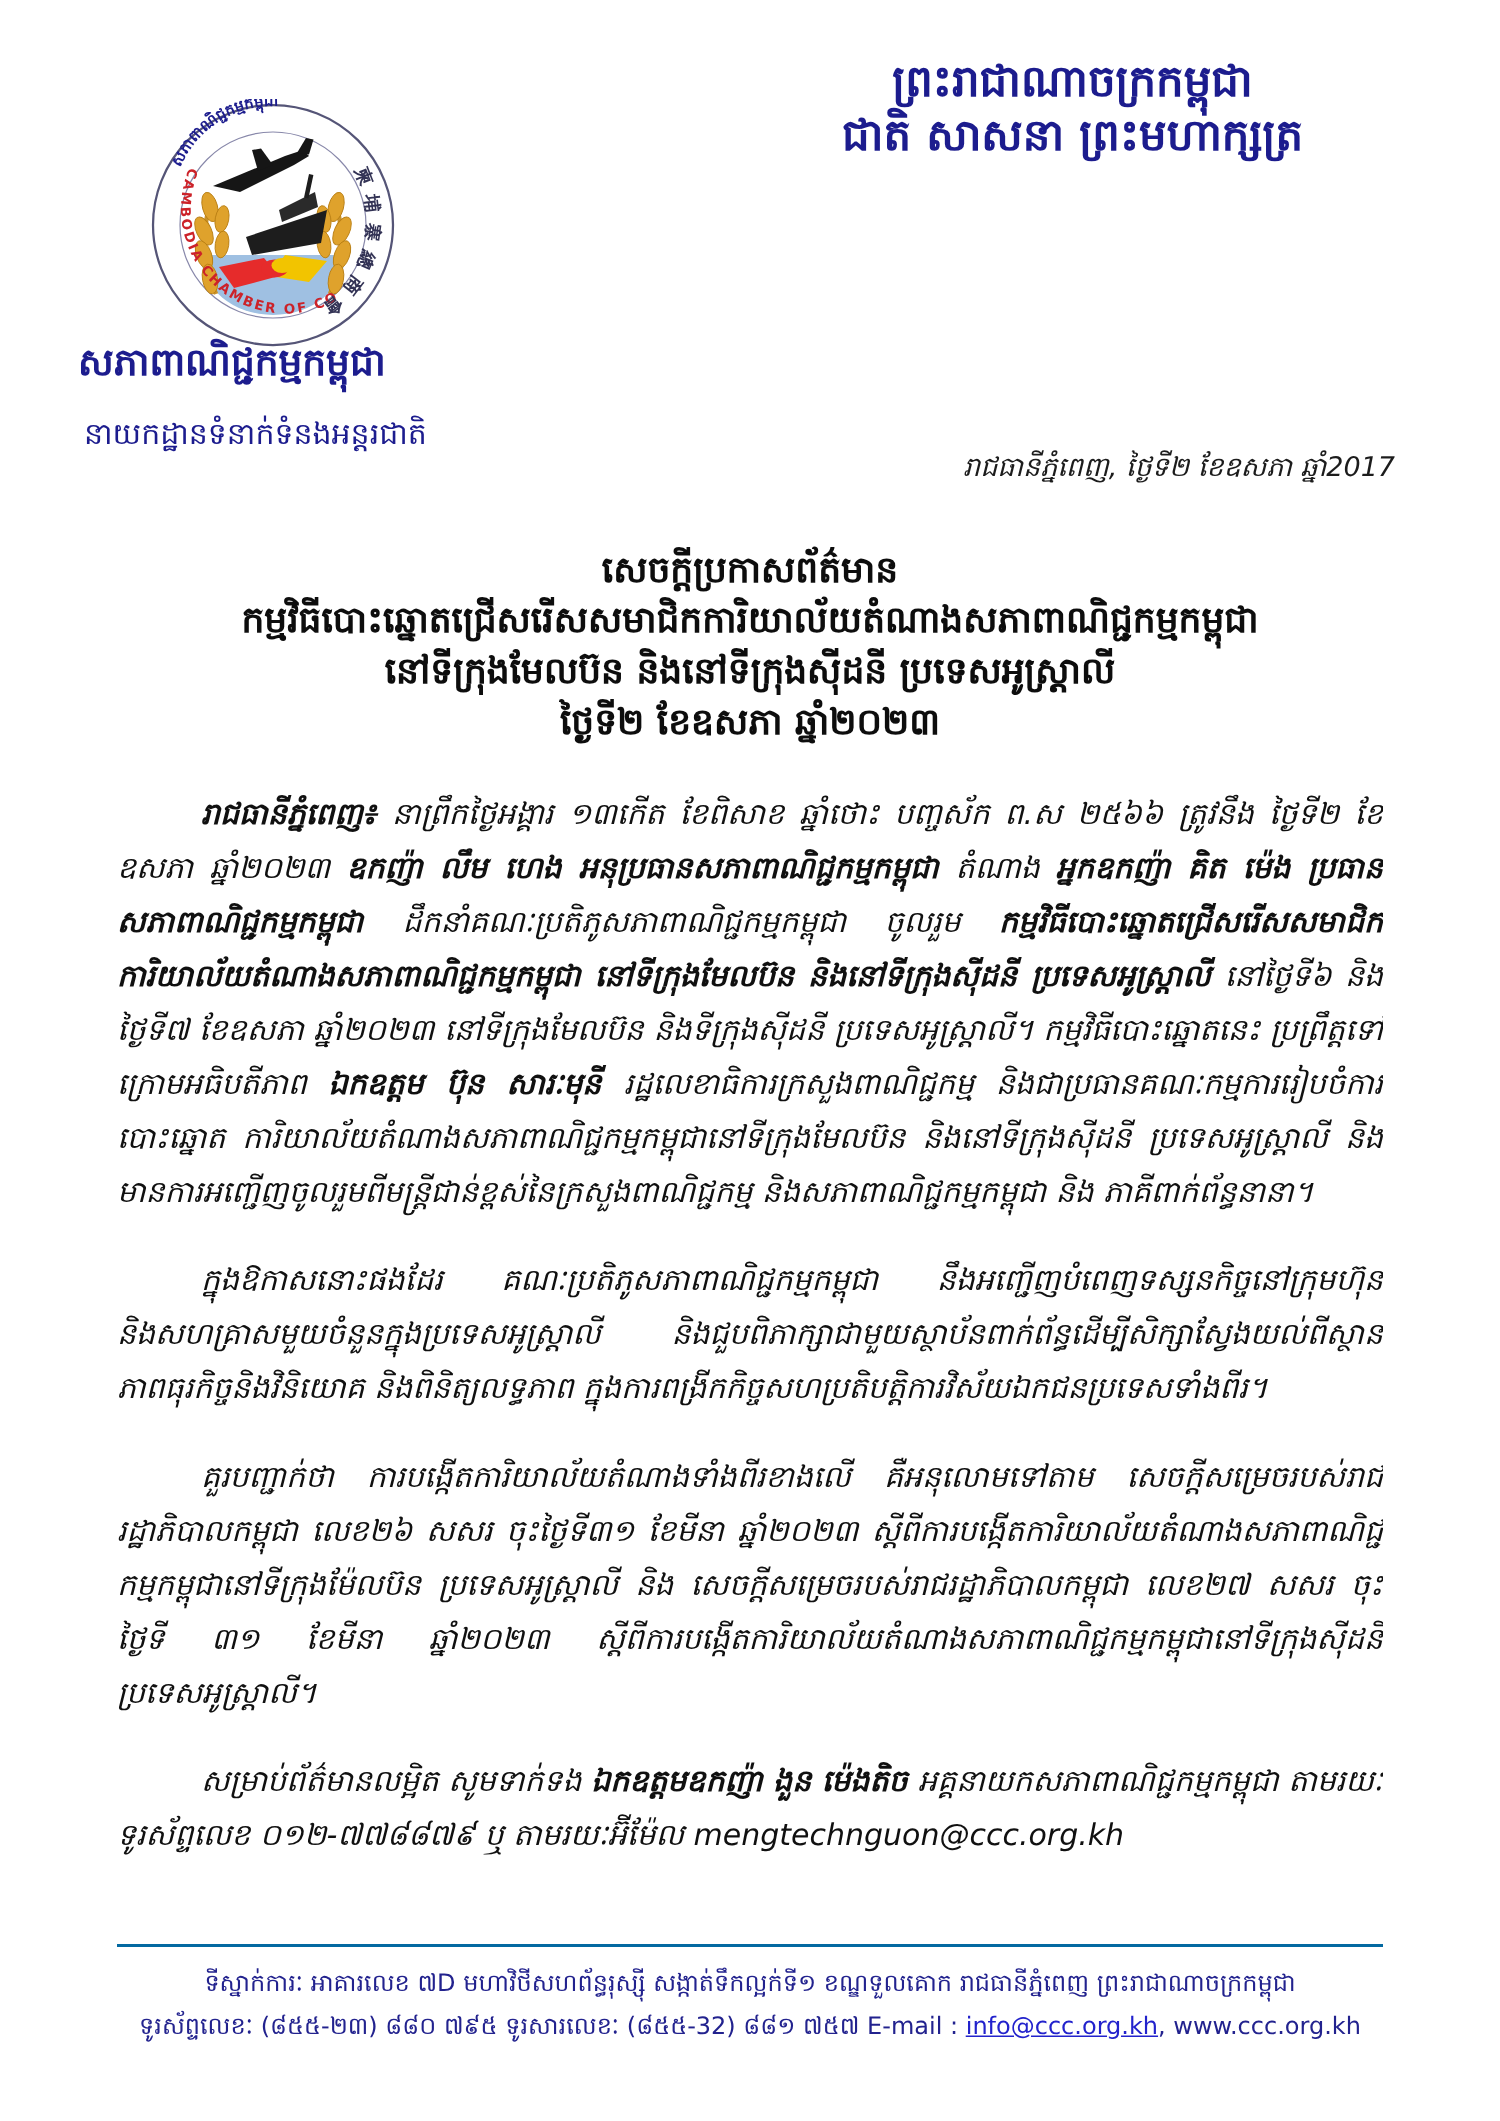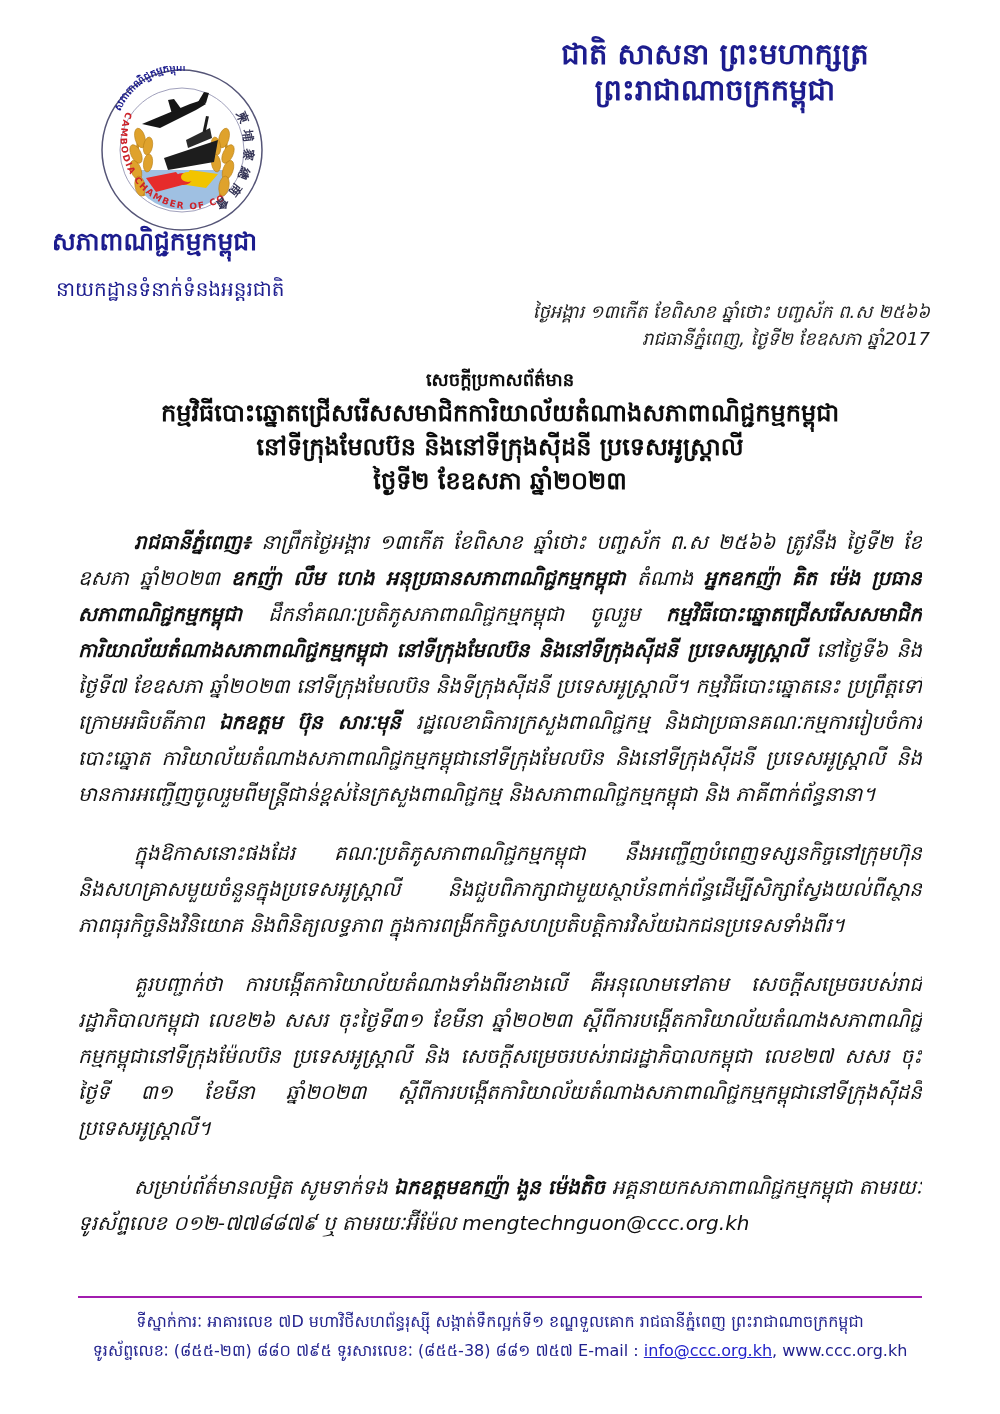"ជាតិ សាសនា ព្រះមហាក្សត្រ" div { order: before "ព្រះរាជាណាចក្រកម្ពុជា" -> after "ព្រះរាជាណាចក្រកម្ពុជា" }
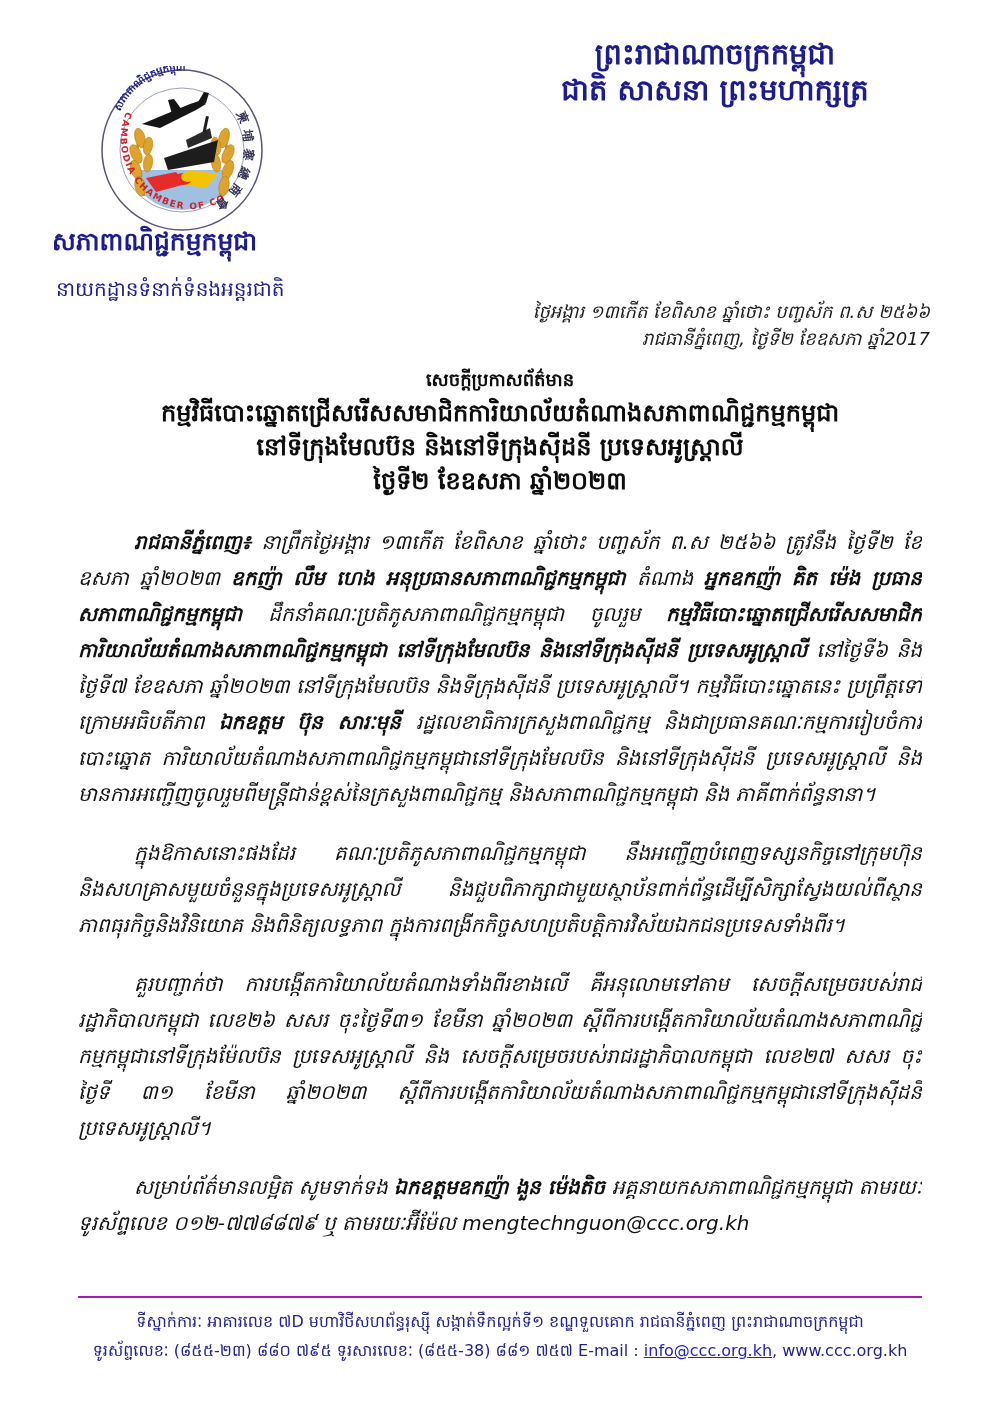"ថ្ងៃអង្គារ ១៣កើត ខែពិសាខ ឆ្នាំថោះ" div { html: <div>ថ្ងៃអង្គារ ១៣កើត ខែពិសាខ ឆ្នាំថោះ បញ្ចស័ក ព.ស ២៥៦៦</div> -> none }
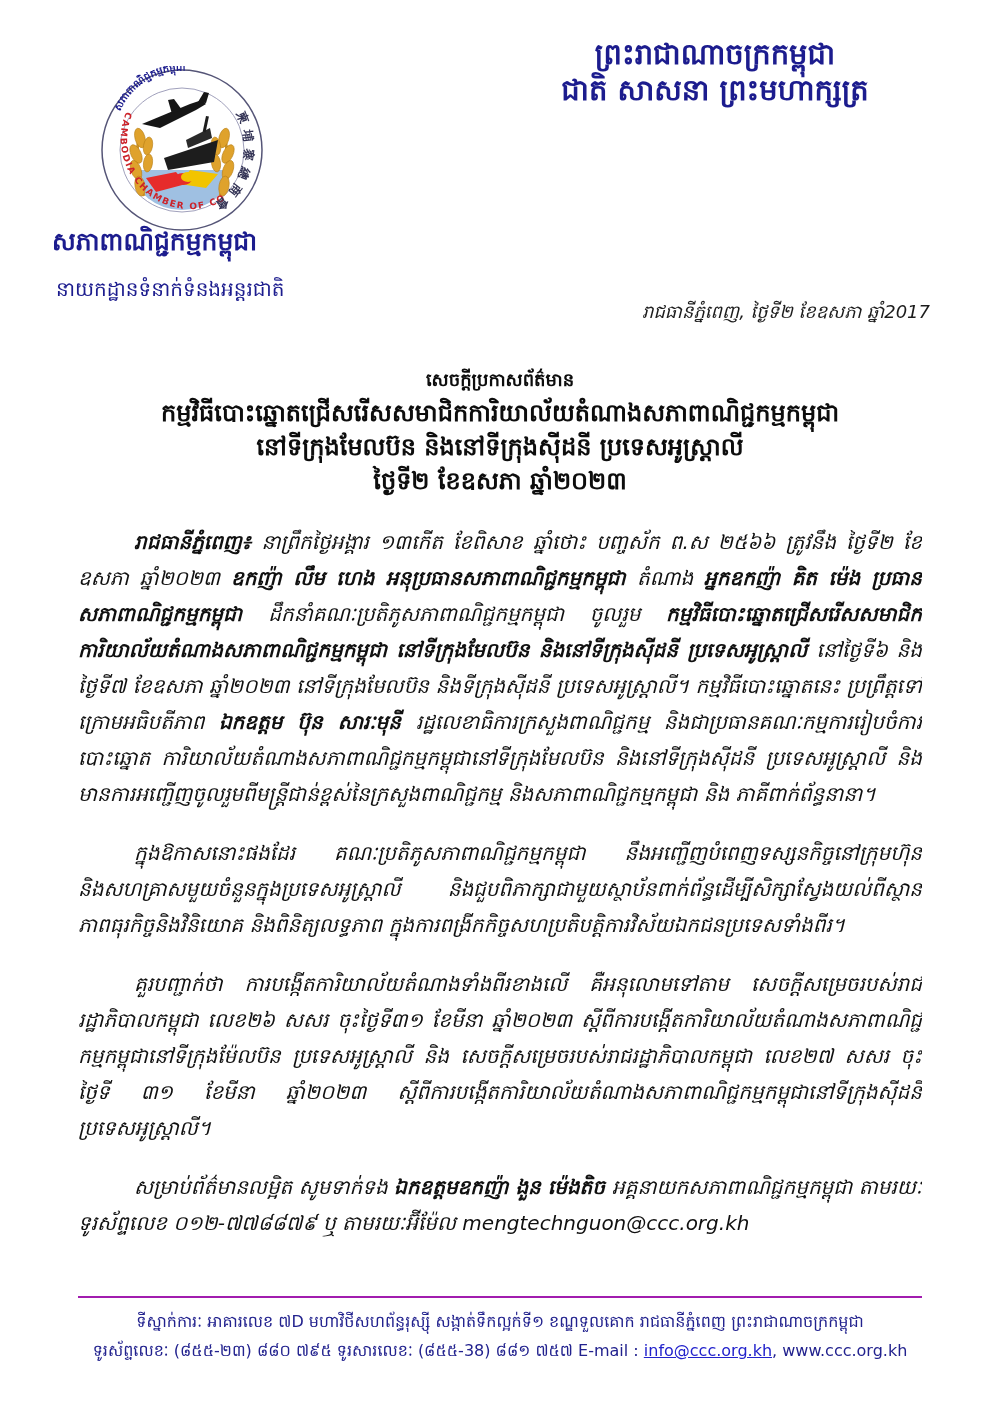"សេចក្តីប្រកាសព័ត៌មាន" .title-block .t-sm { font-size: 18px -> 24px }
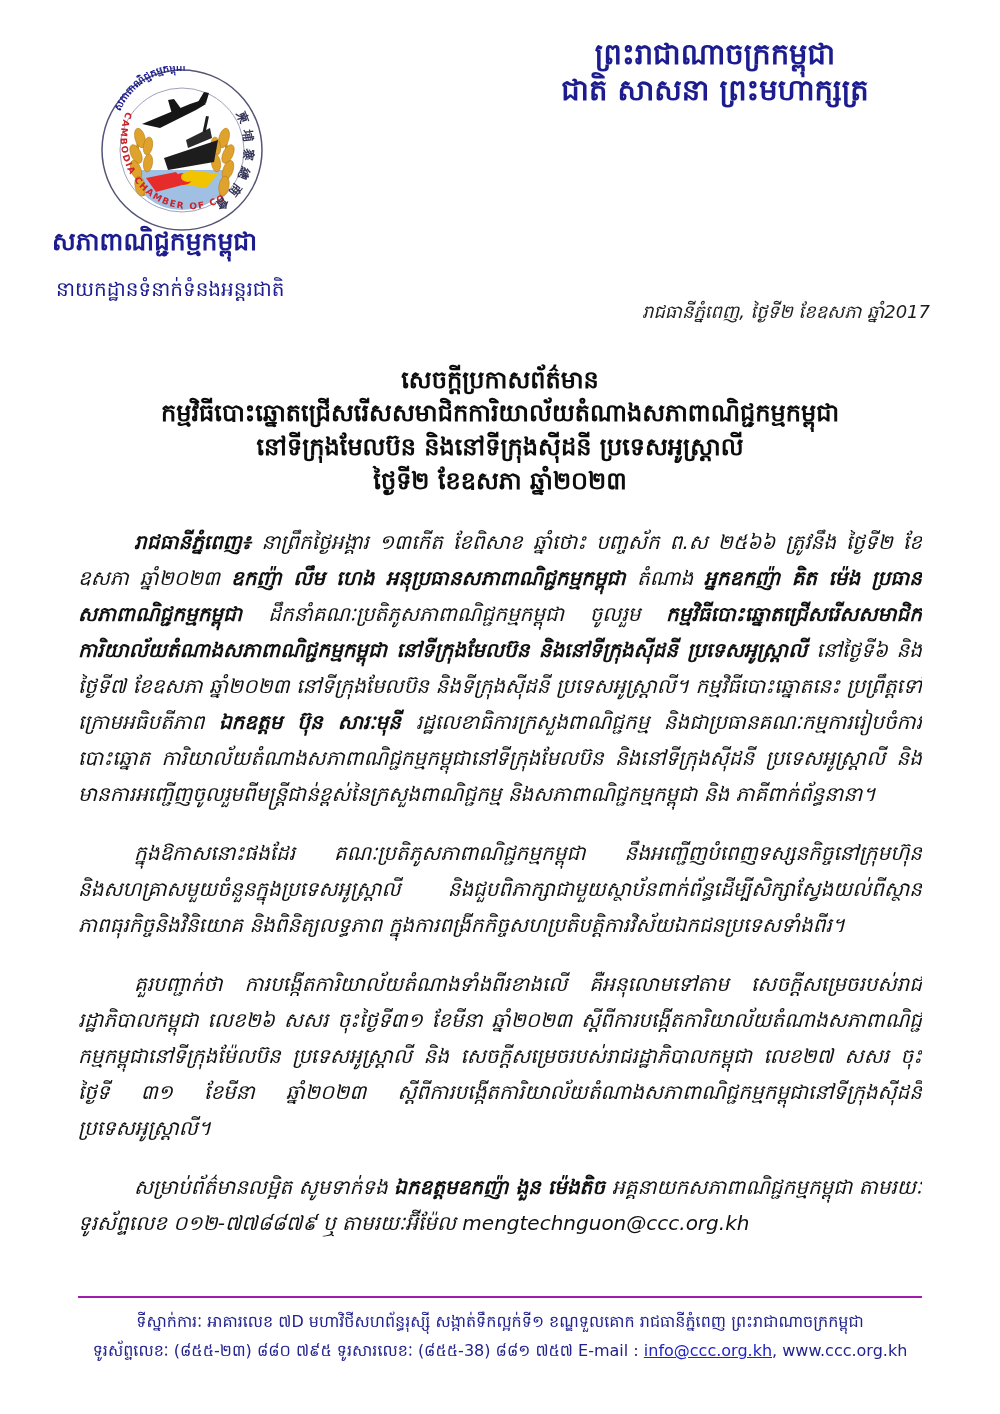"ទីស្នាក់ការៈ អាគារលេខ ៧D" .footer-block { border-top: 2px solid #a21caf -> 2px solid #0369a1 }
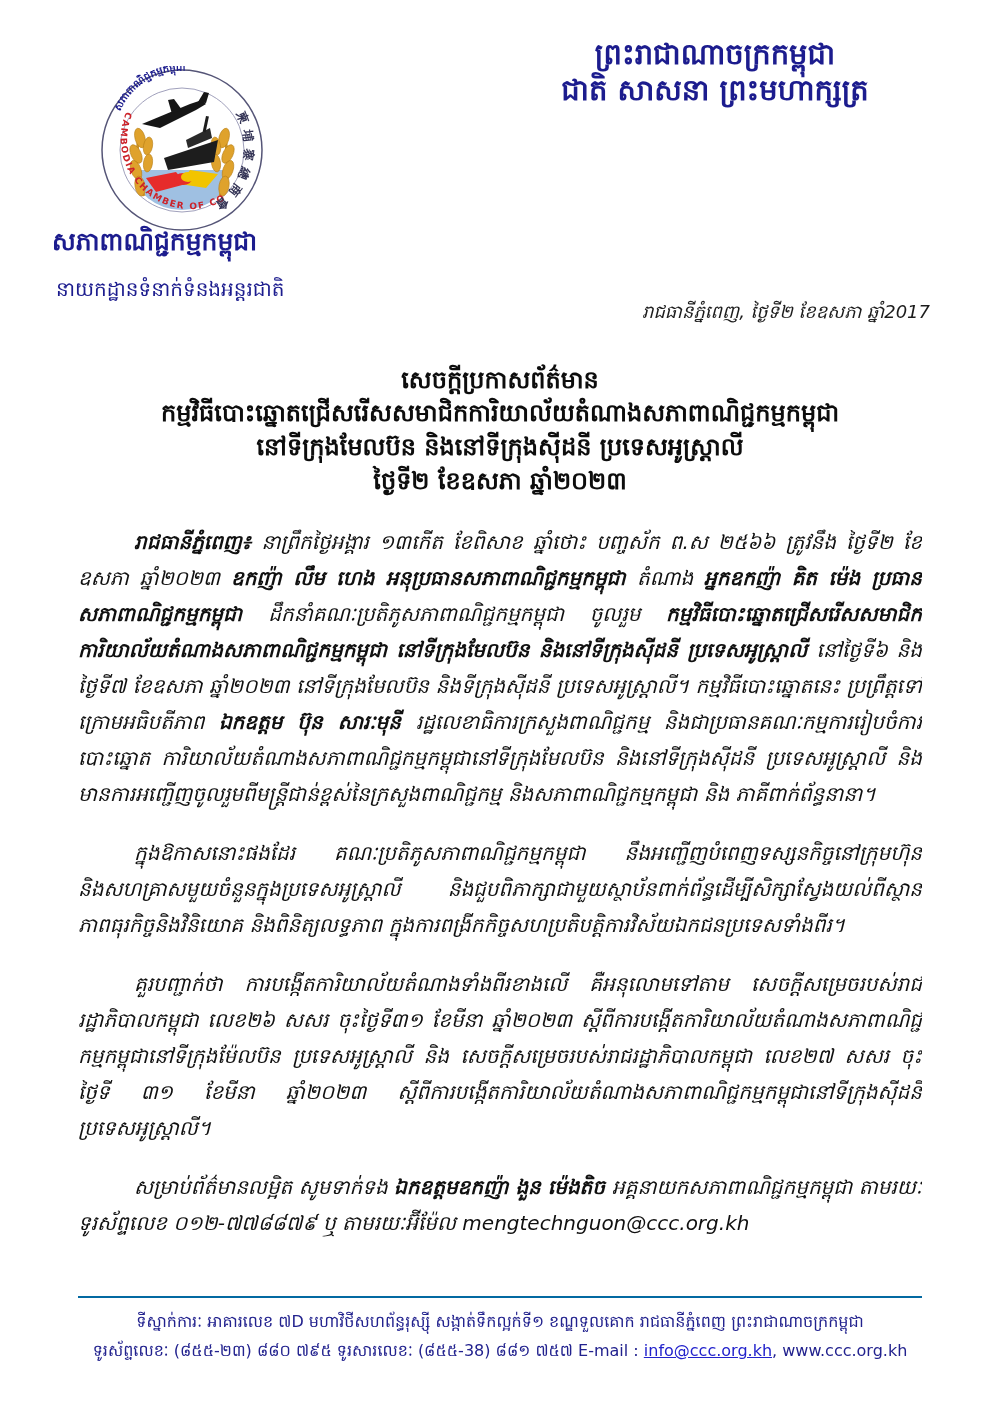"ទូរស័ព្ទលេខៈ (៨៥៥-២៣) ៨៨០ ៧៩៥ ទូរសារលេខៈ" span { text: ៨៥៥-38 -> ៨៥៥-32 }
